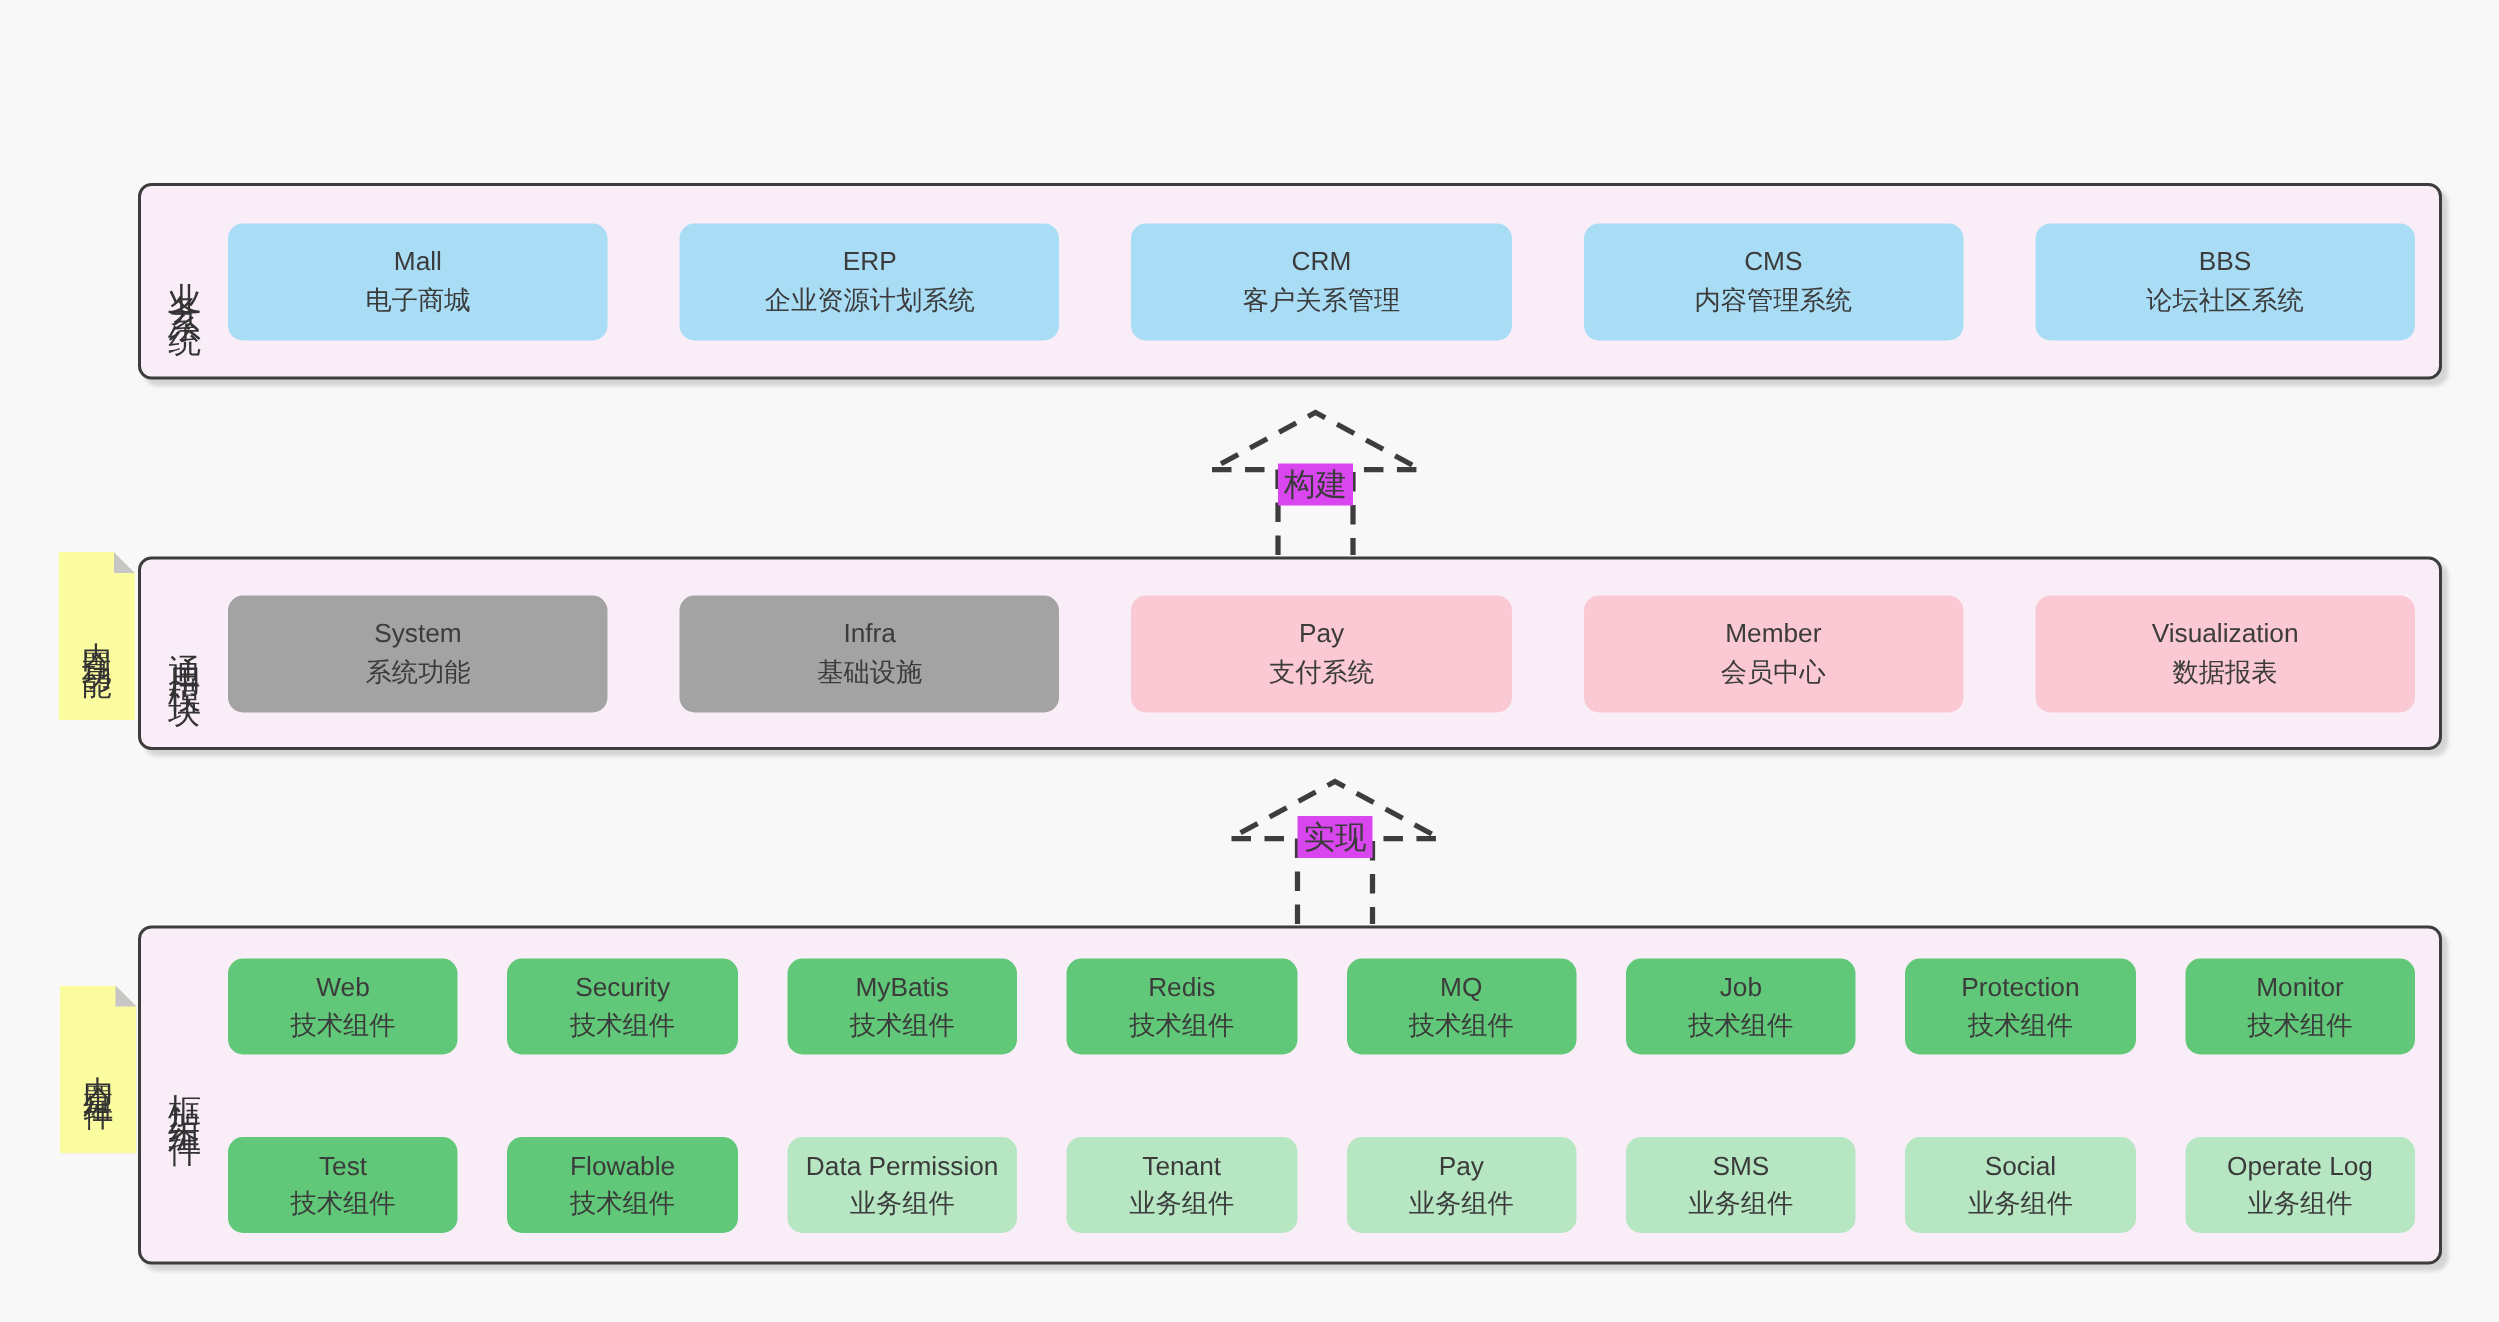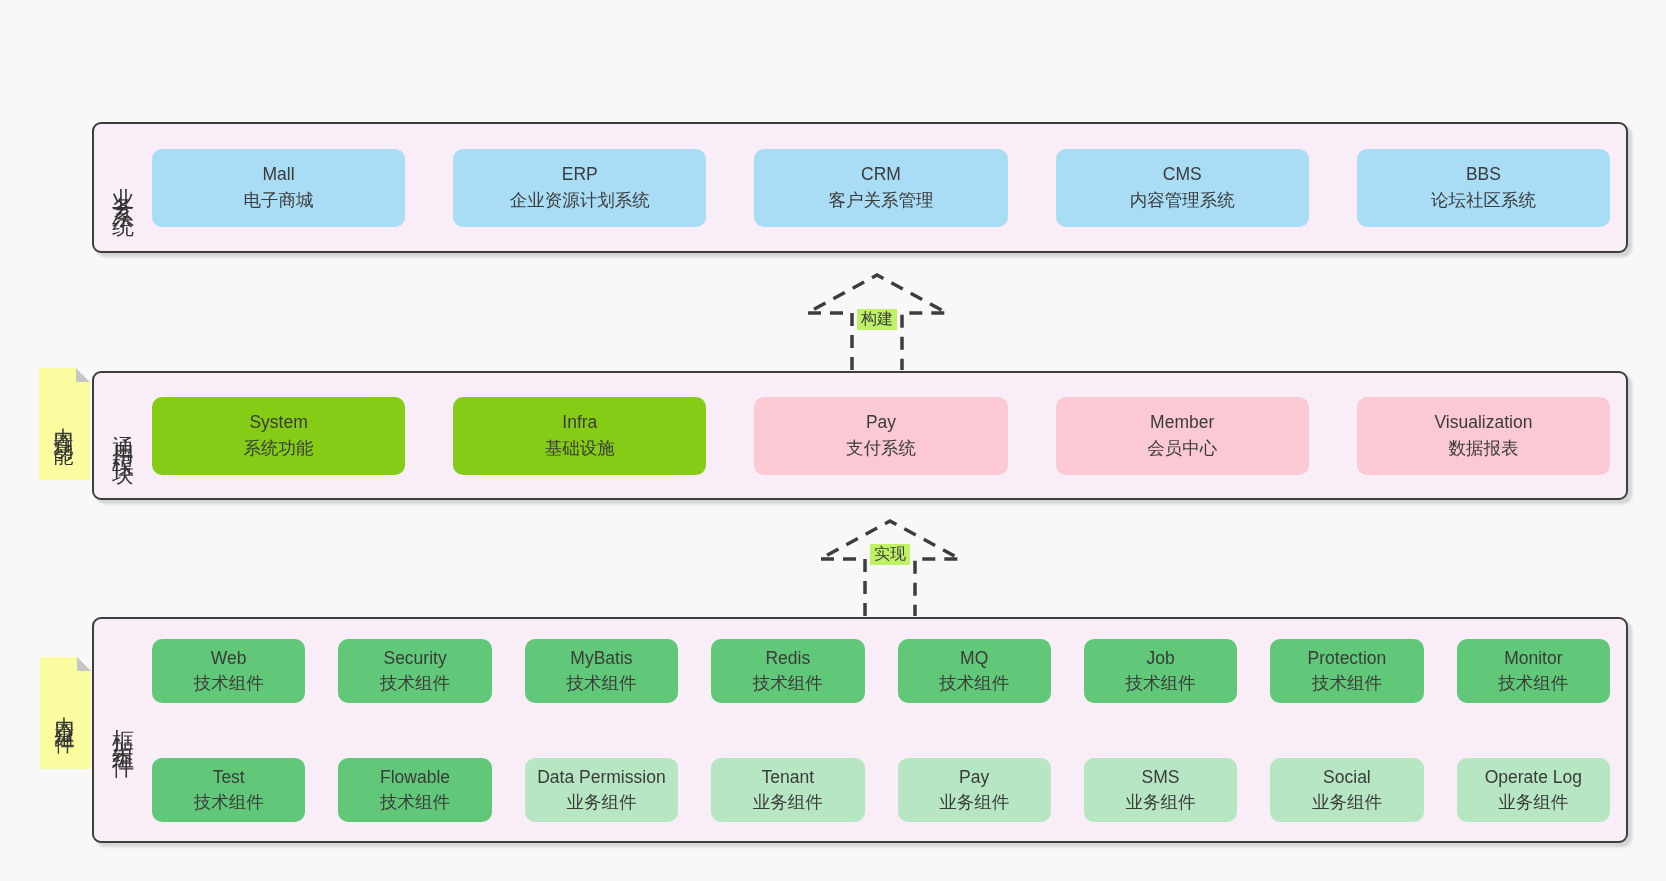"构建" .arrow-label { background: #bef264 -> #d946ef; font-size: 16px -> 21px }
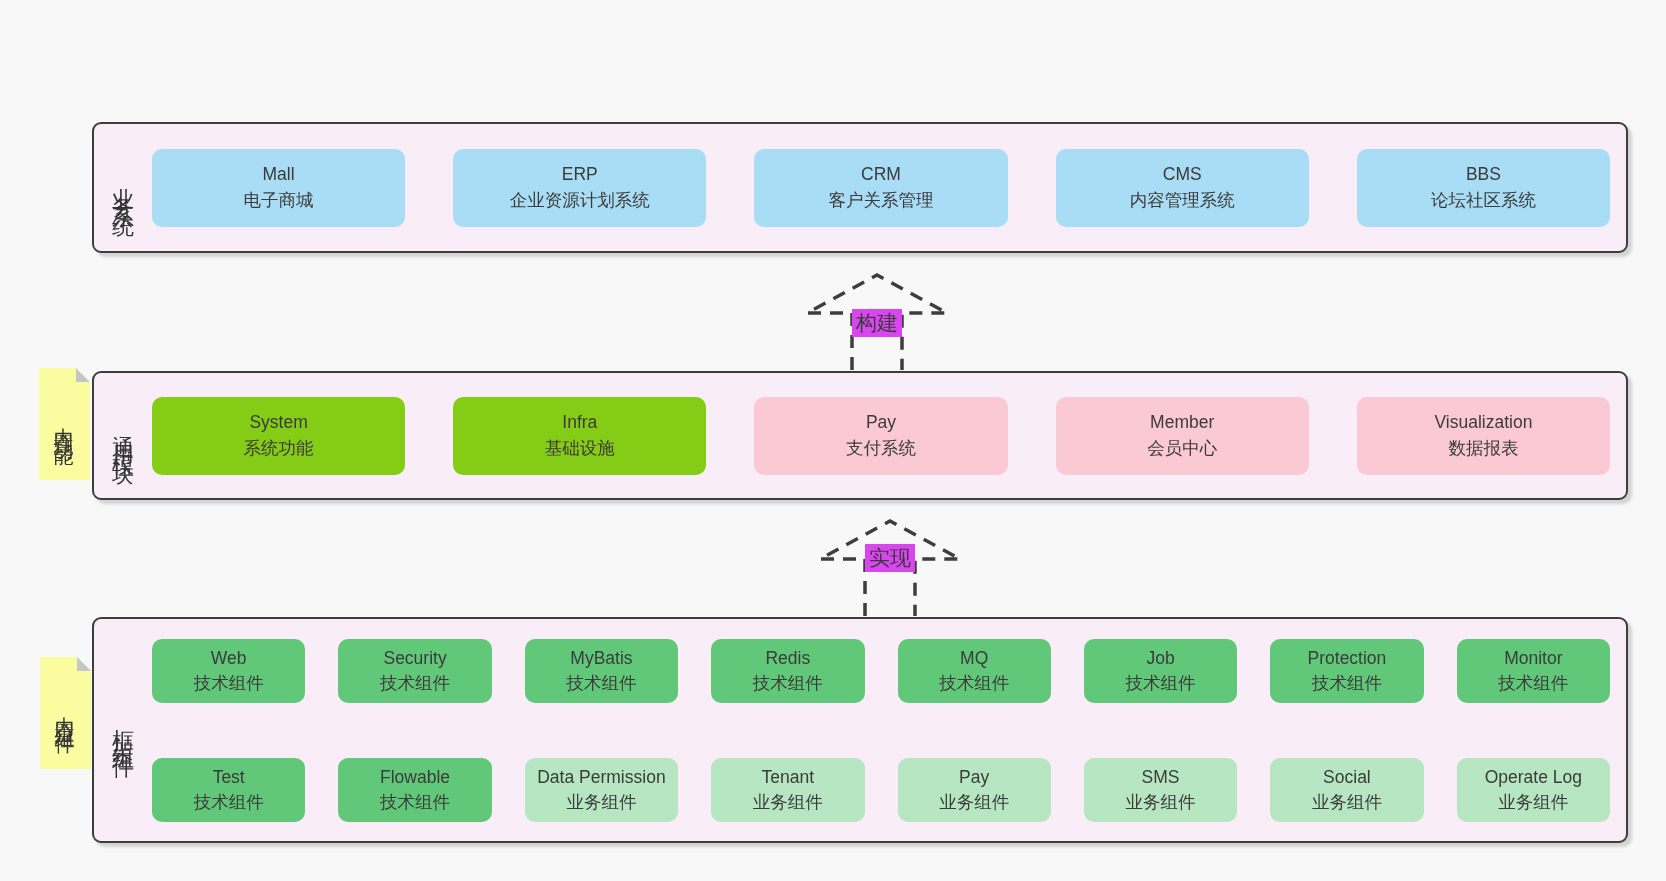"System" .red { background: #84cc16 -> #a3a3a3 }
